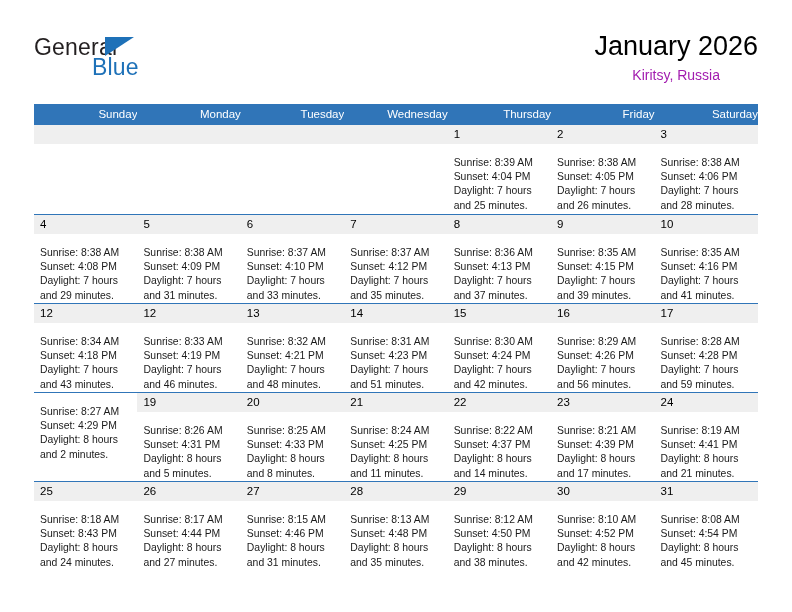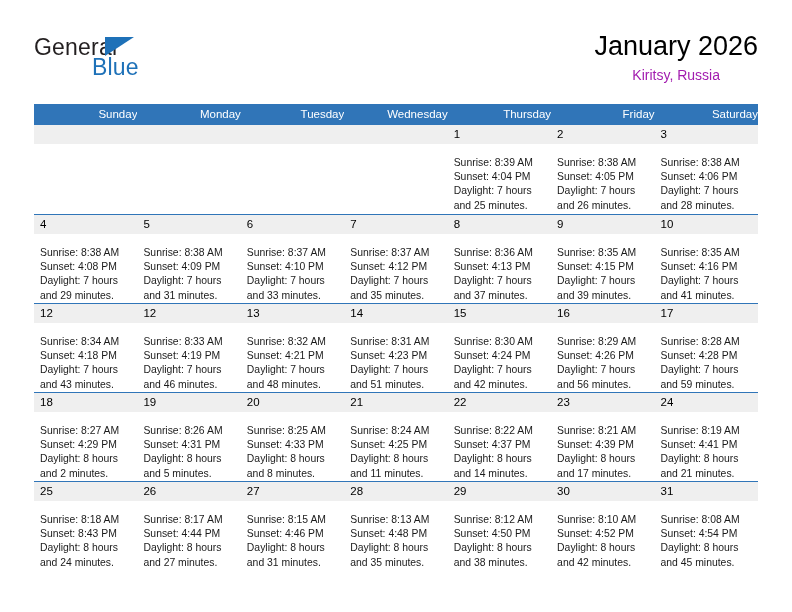"18" div.day-num-band { html: <div>18</div> -> none }
